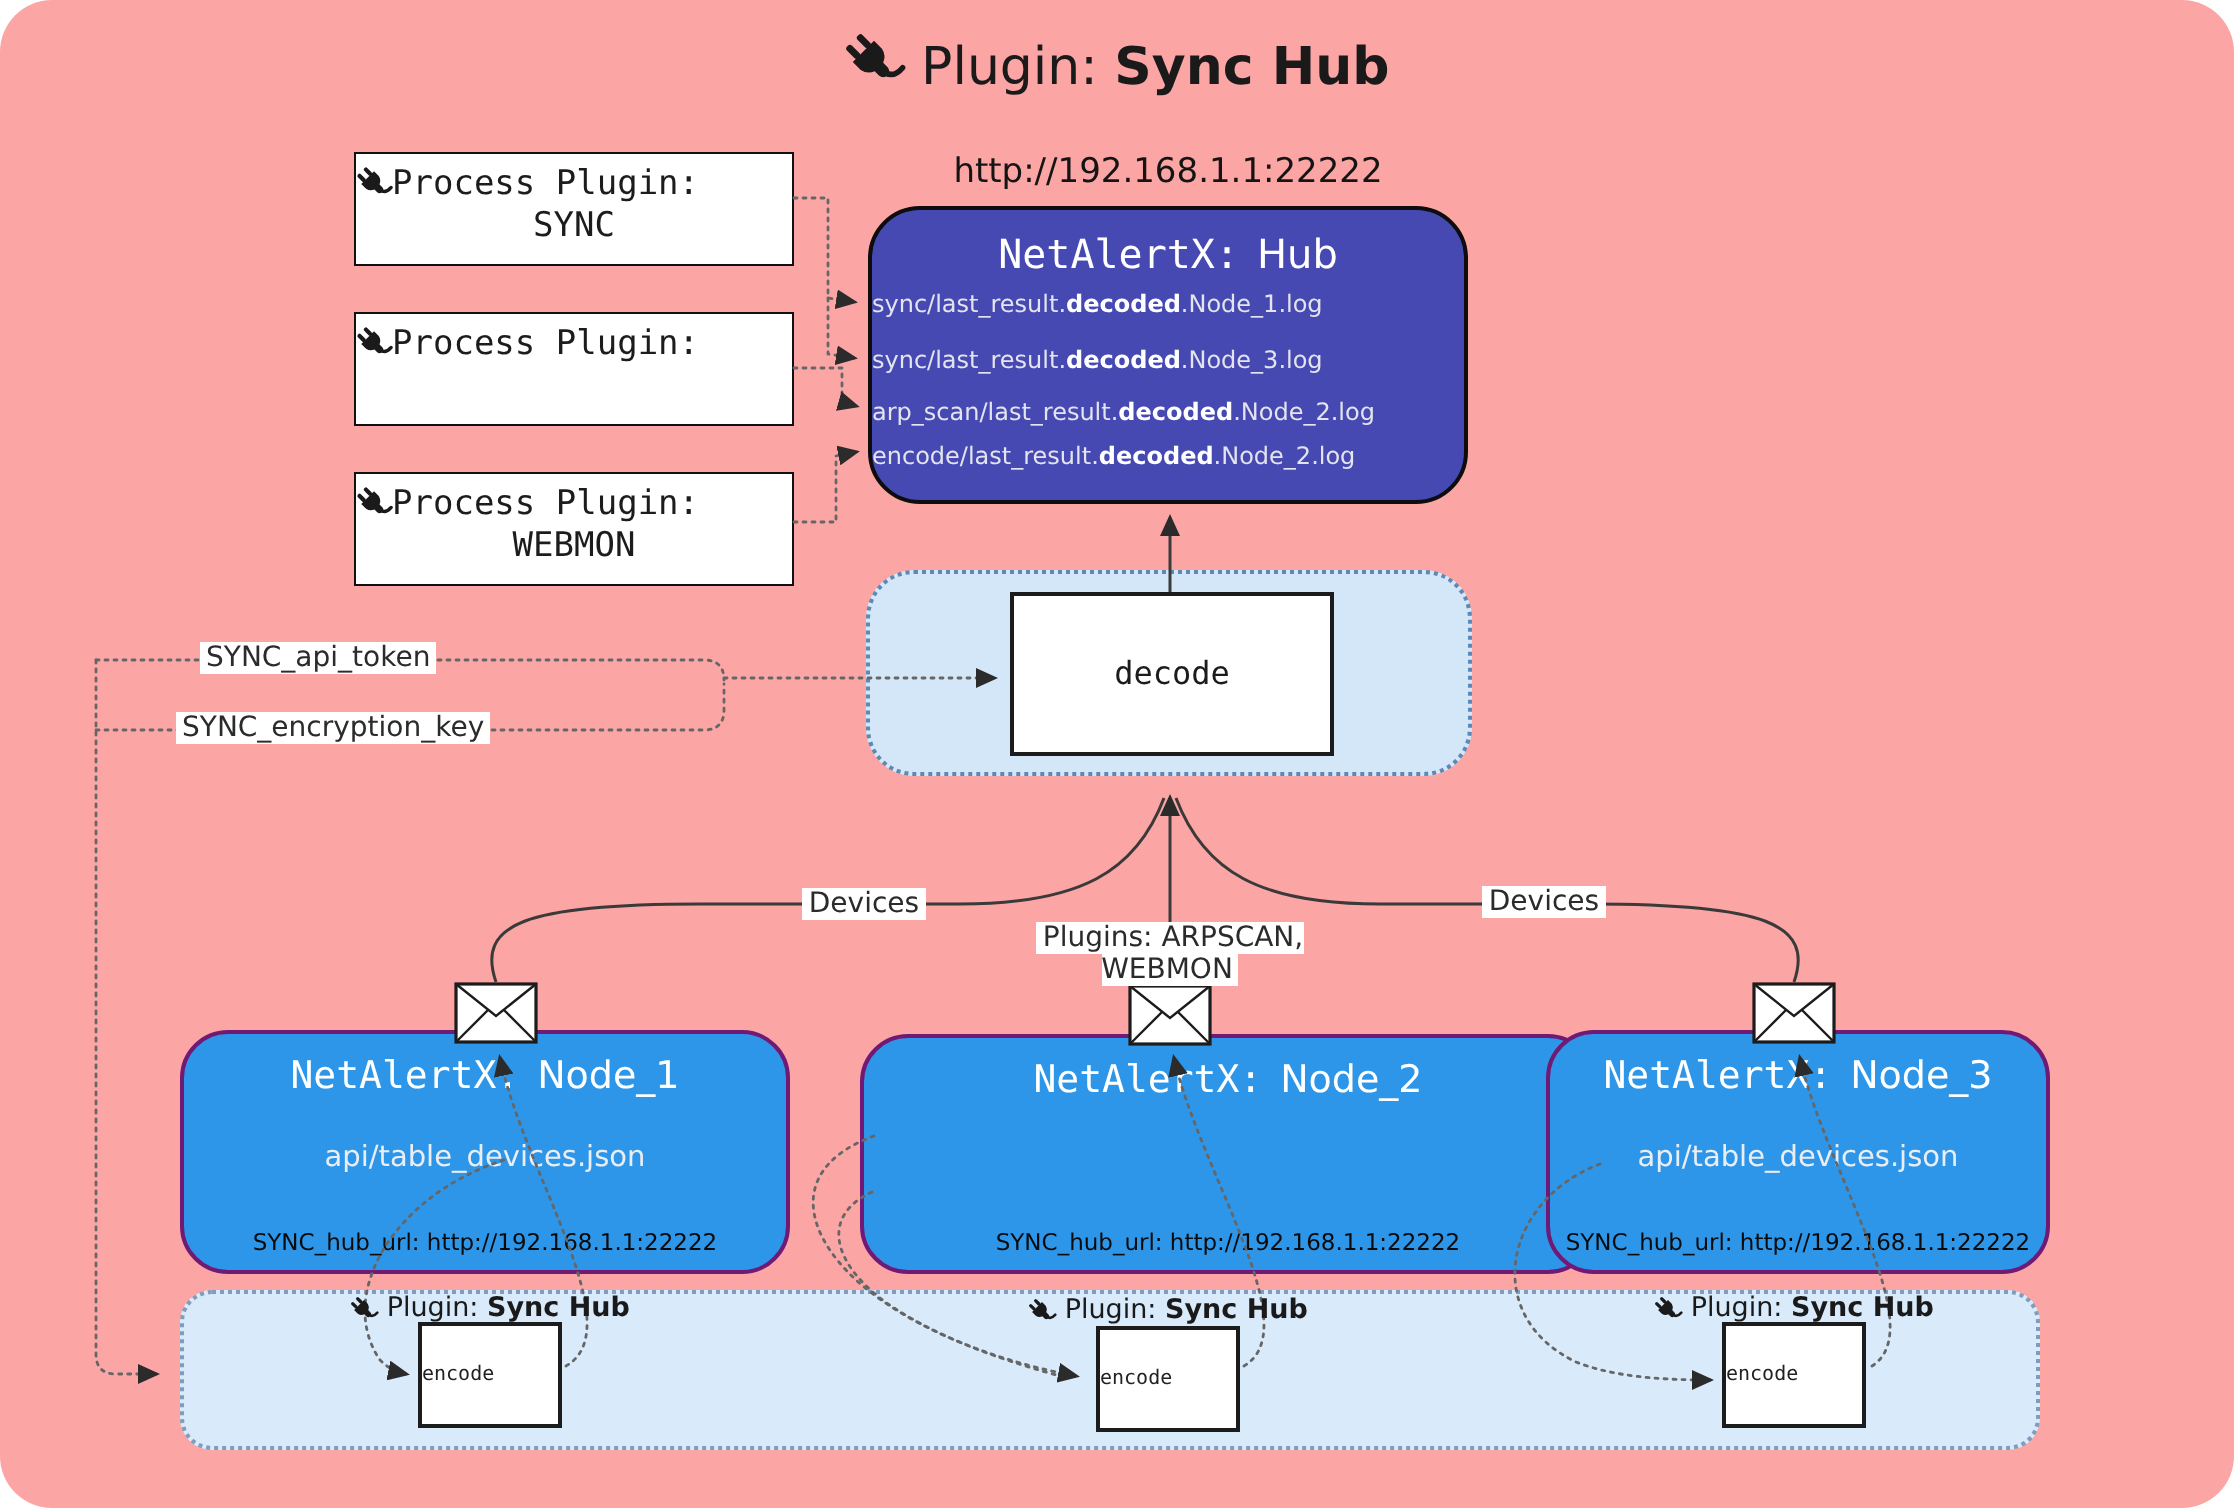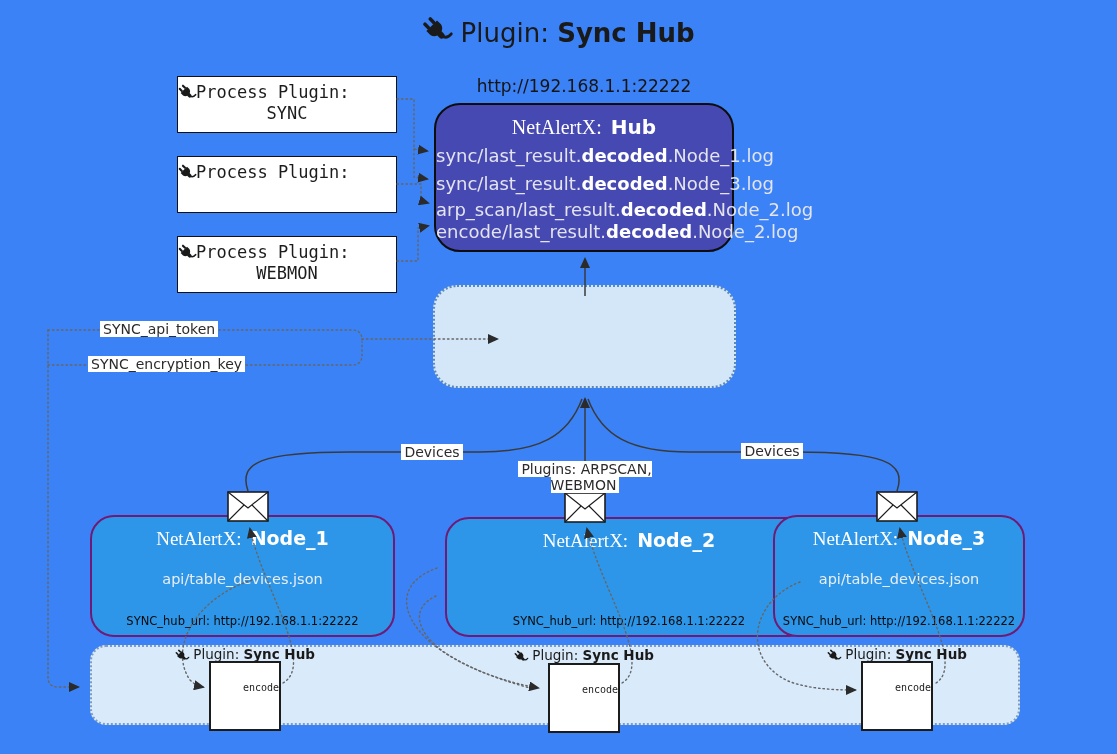"Plugin: Sync Hub" #stage { background: #3b82f6 -> #fca5a5; border-radius: none -> 26px }
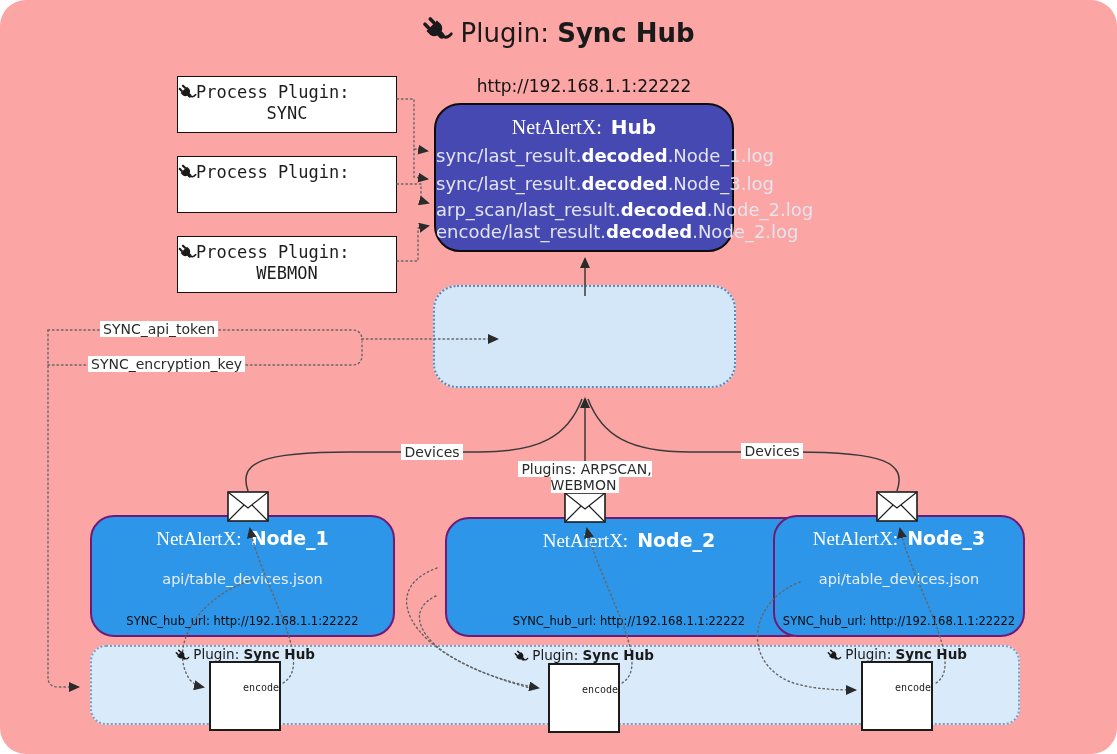"NetAlertX:" .tp { font-family: Liberation Serif, serif -> none }
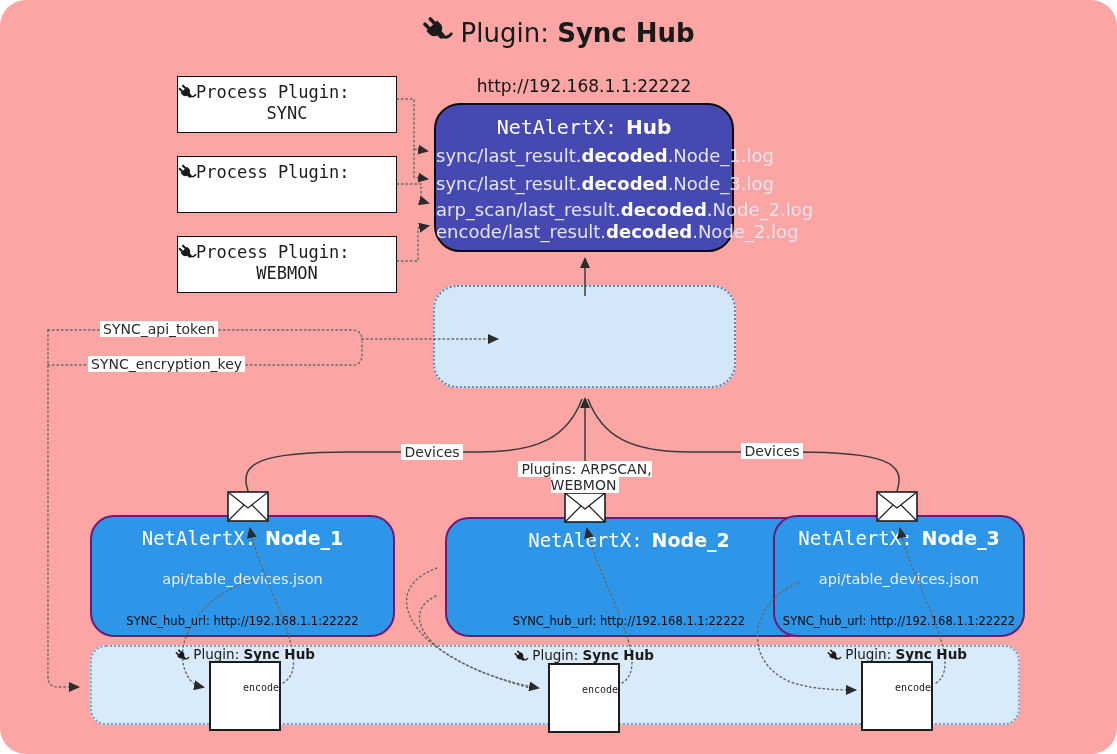"Hub" .tn { font-weight: bold -> normal }
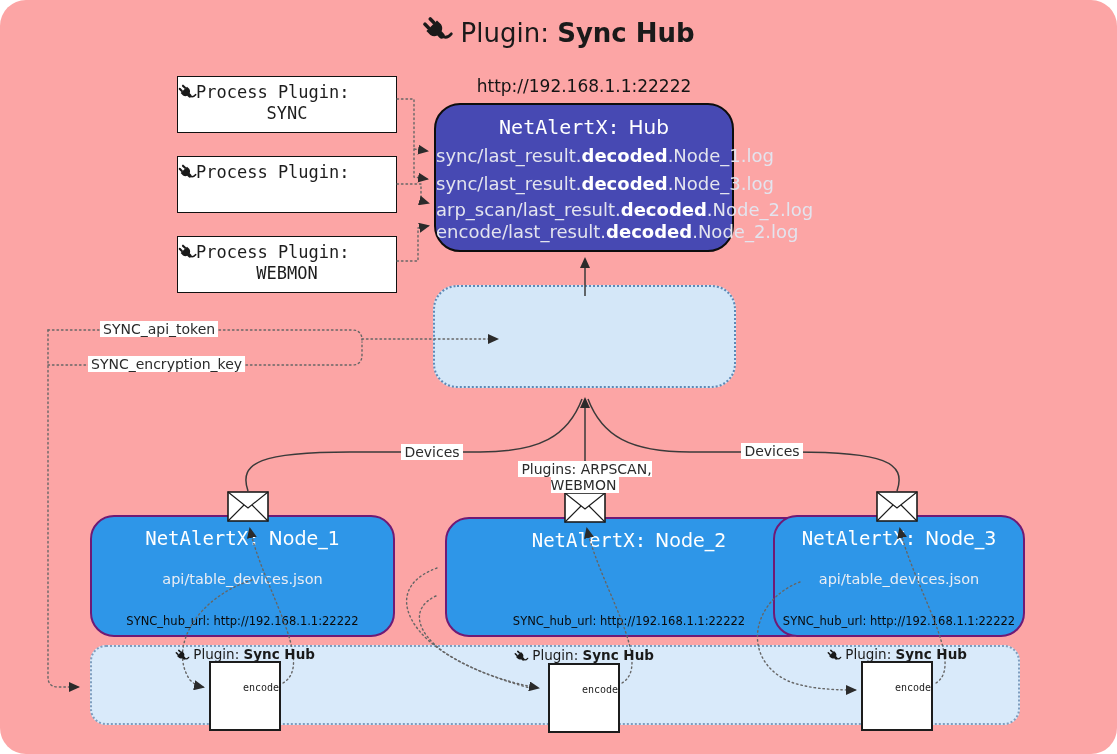"sync/last_result.decoded.Node_1.log" .hub-line { font-size: 18px -> 12px }
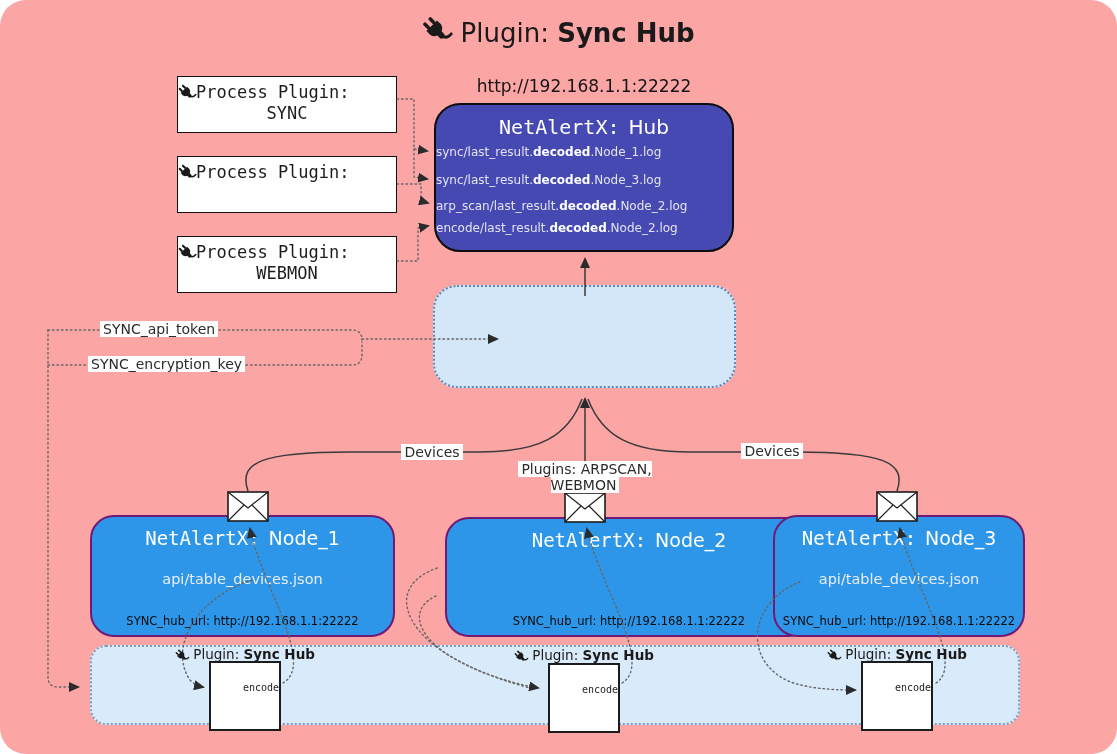"decode" div.abs { html: none -> <div>decode</div> }
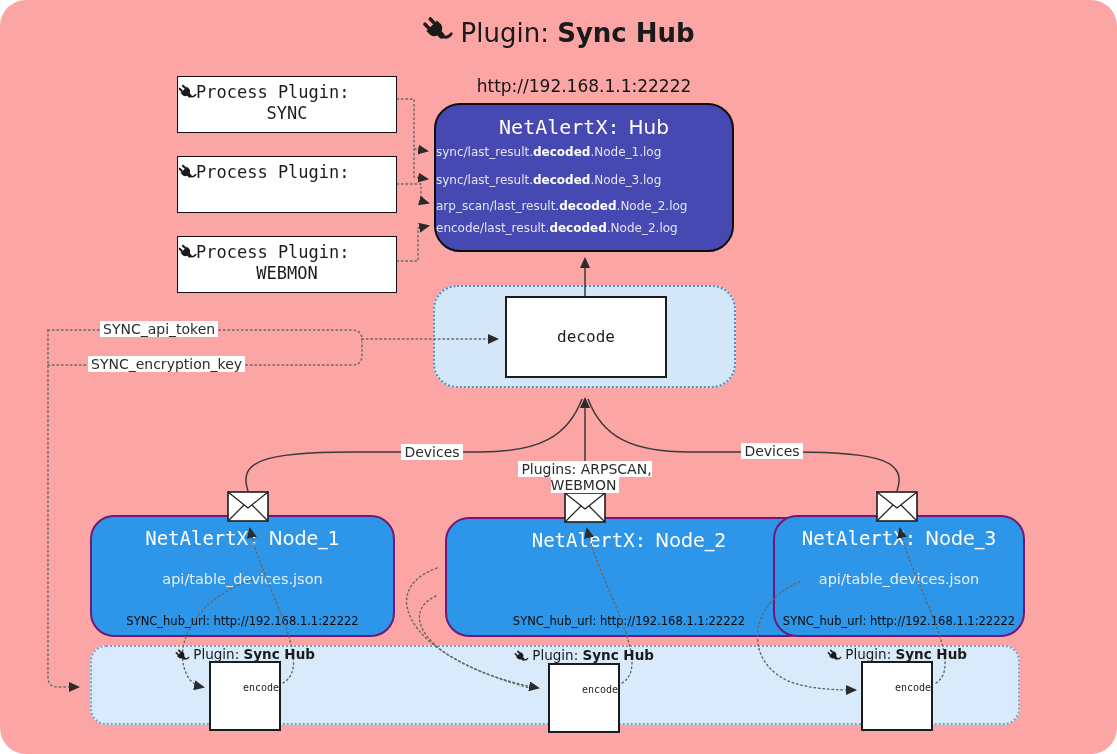"NetAlertX: Node_2" #node2 { left: 445px -> 430px }
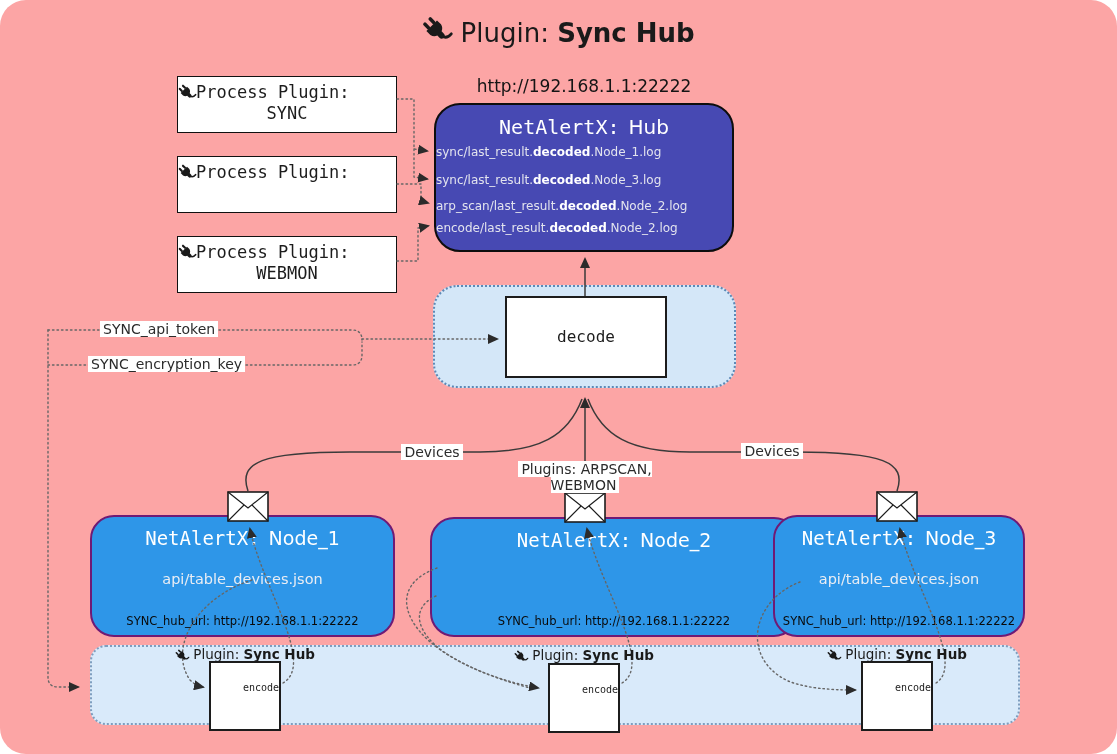"encode" .enc-box { height: 70px -> 53px; text-align: right -> left }
